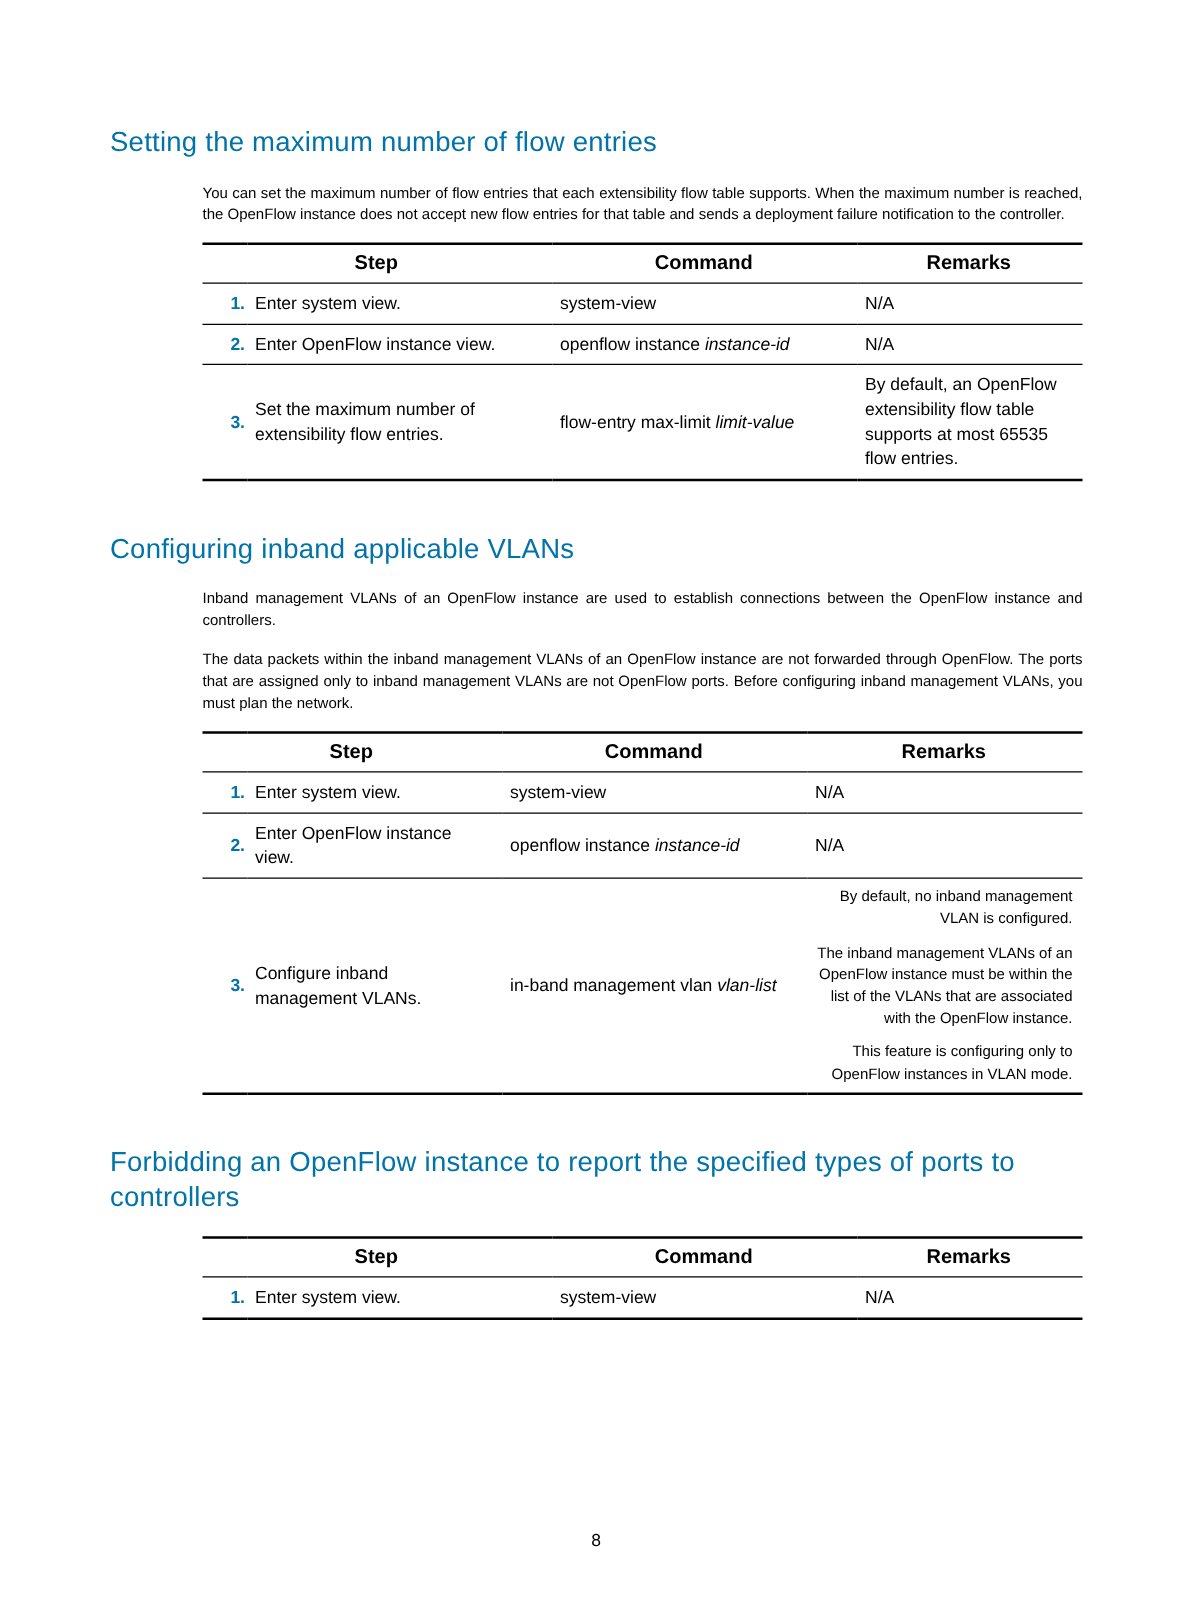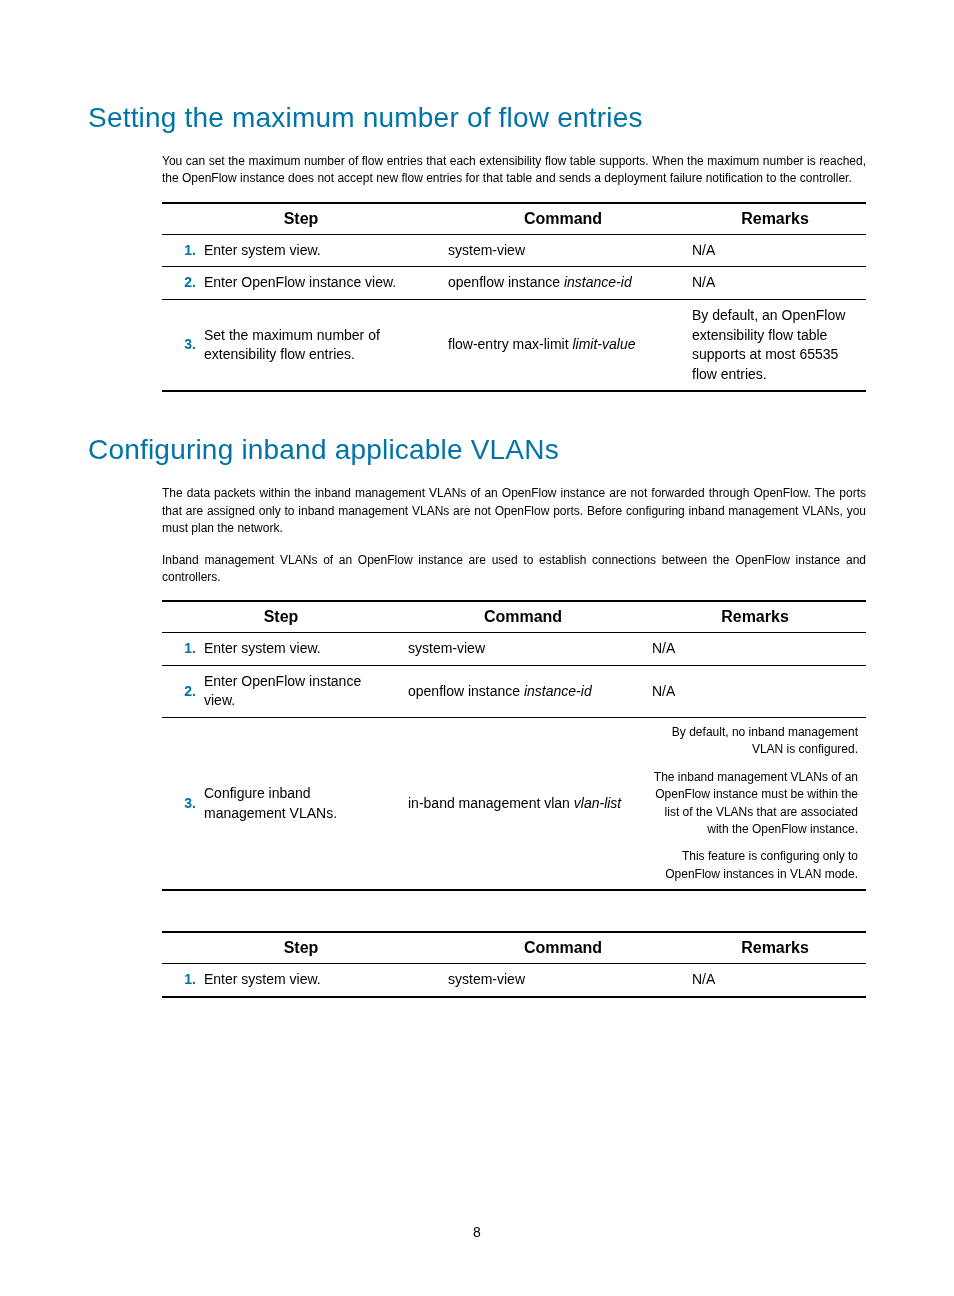"Setting the maximum number of" h2 { font-size: 28px -> 22px }
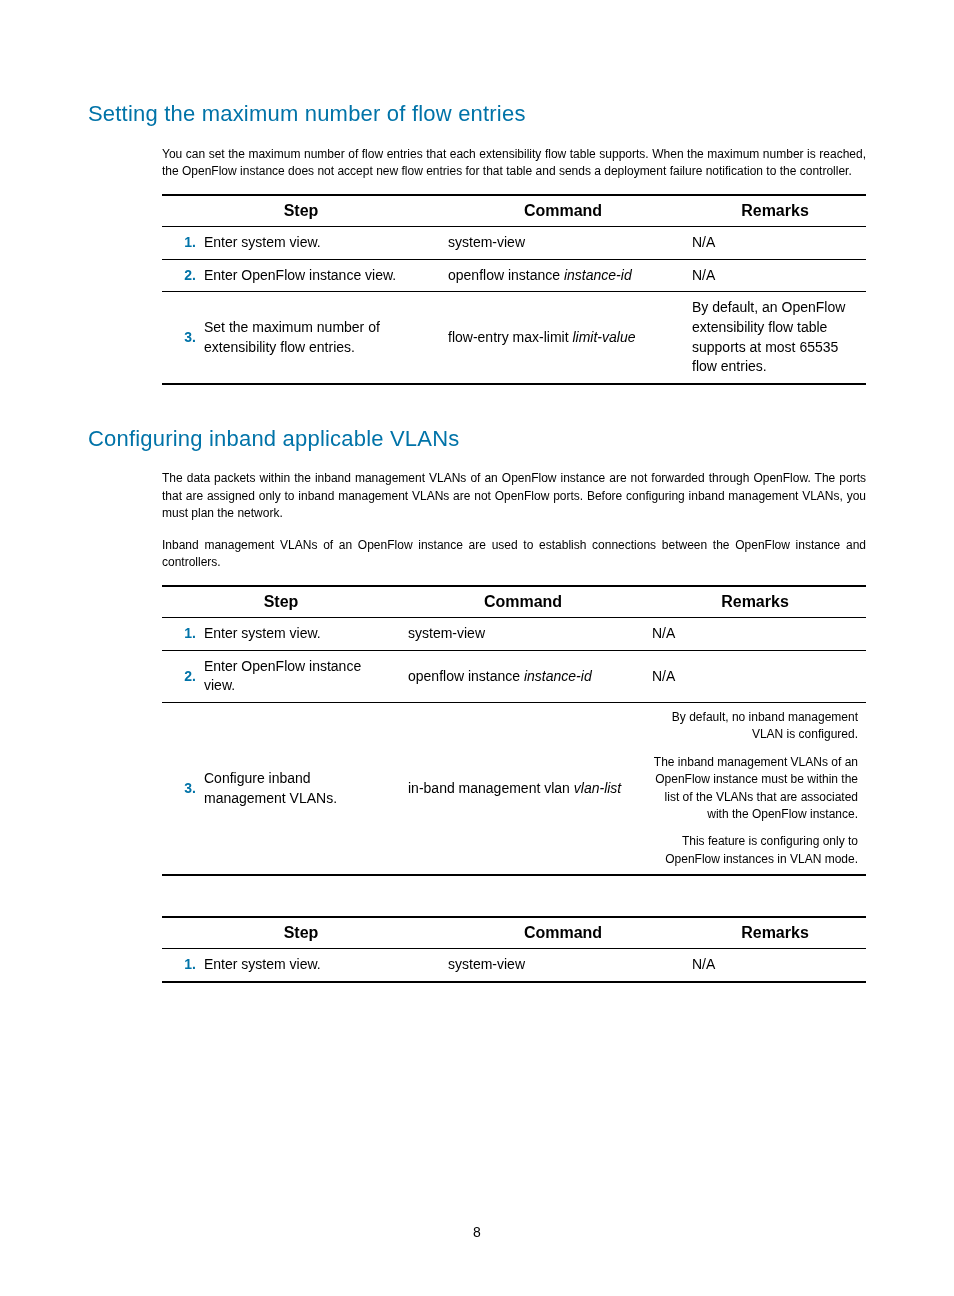"The data packets within the" p { order: before "Inband management VLANs of an" -> after "Inband management VLANs of an" }
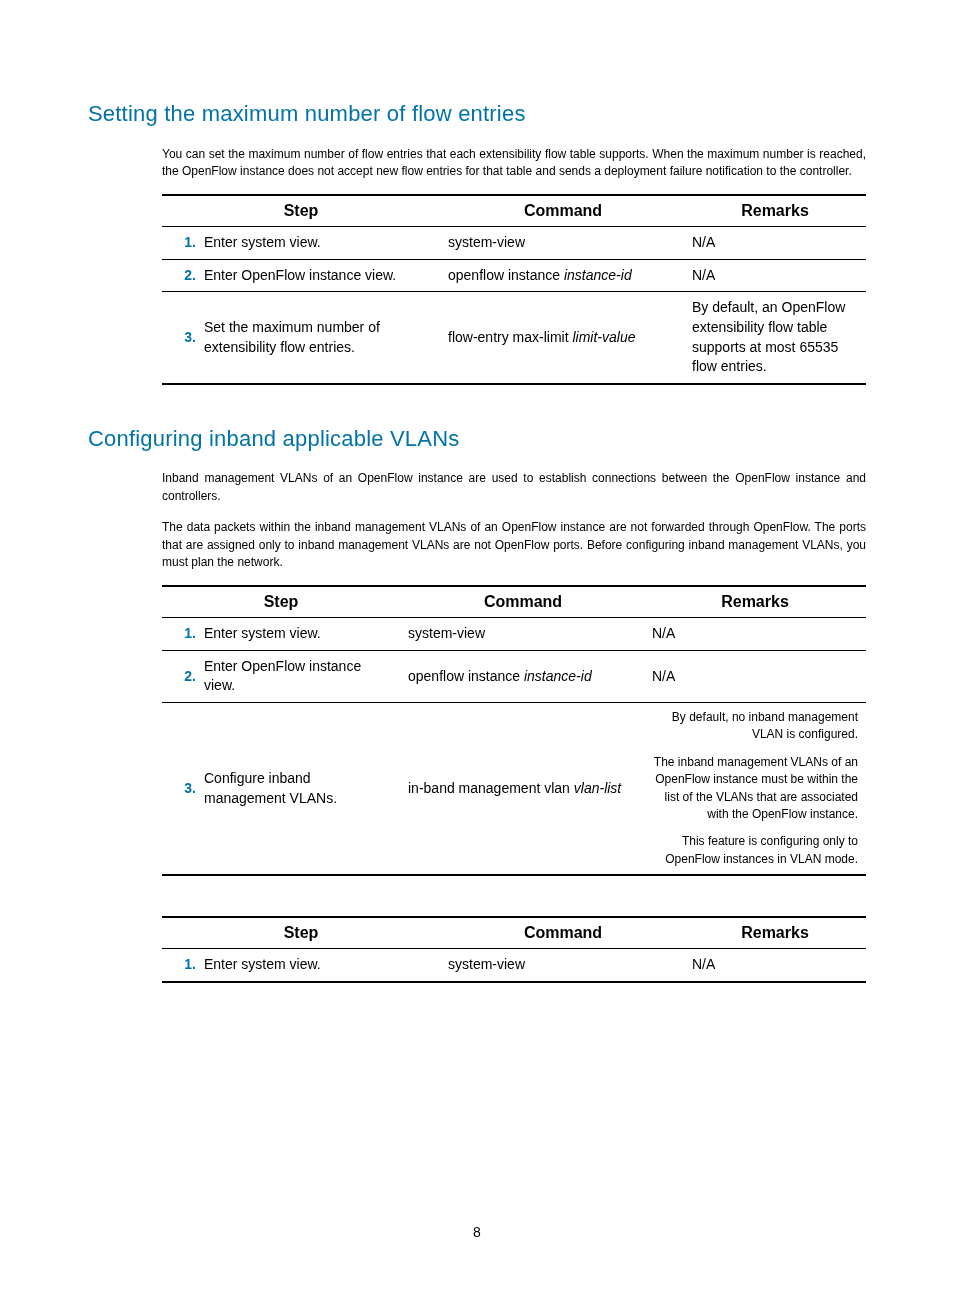"Forbidding an OpenFlow instance to" h2 { html: none -> <h2>Forbidding an OpenFlow instance to report the specified types of ports to controllers</h2> }
